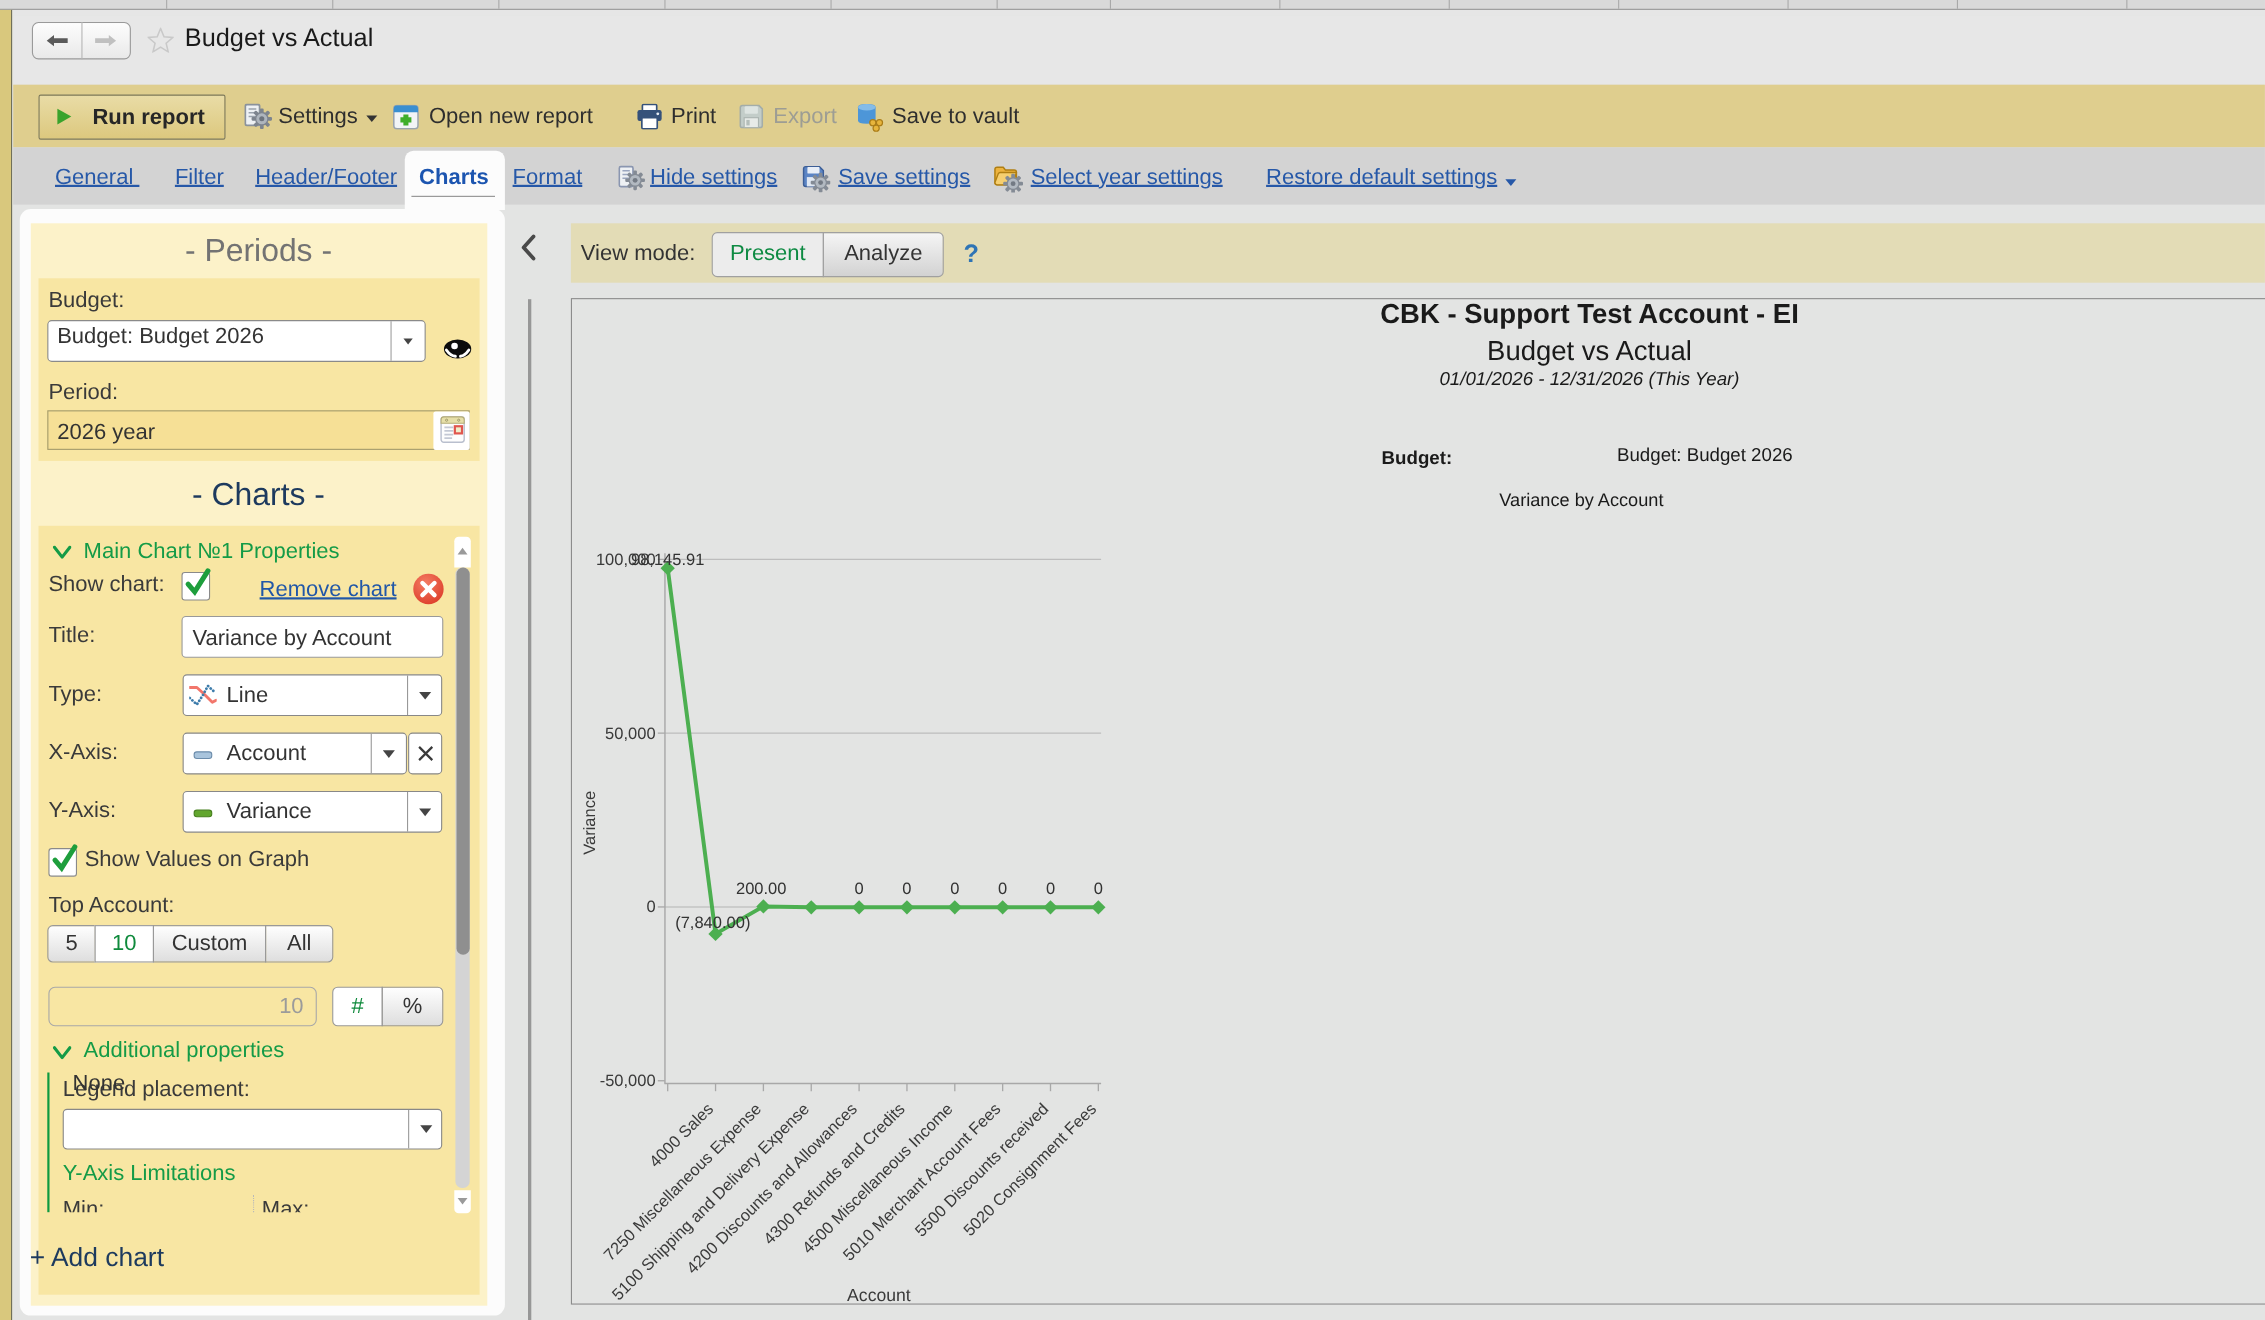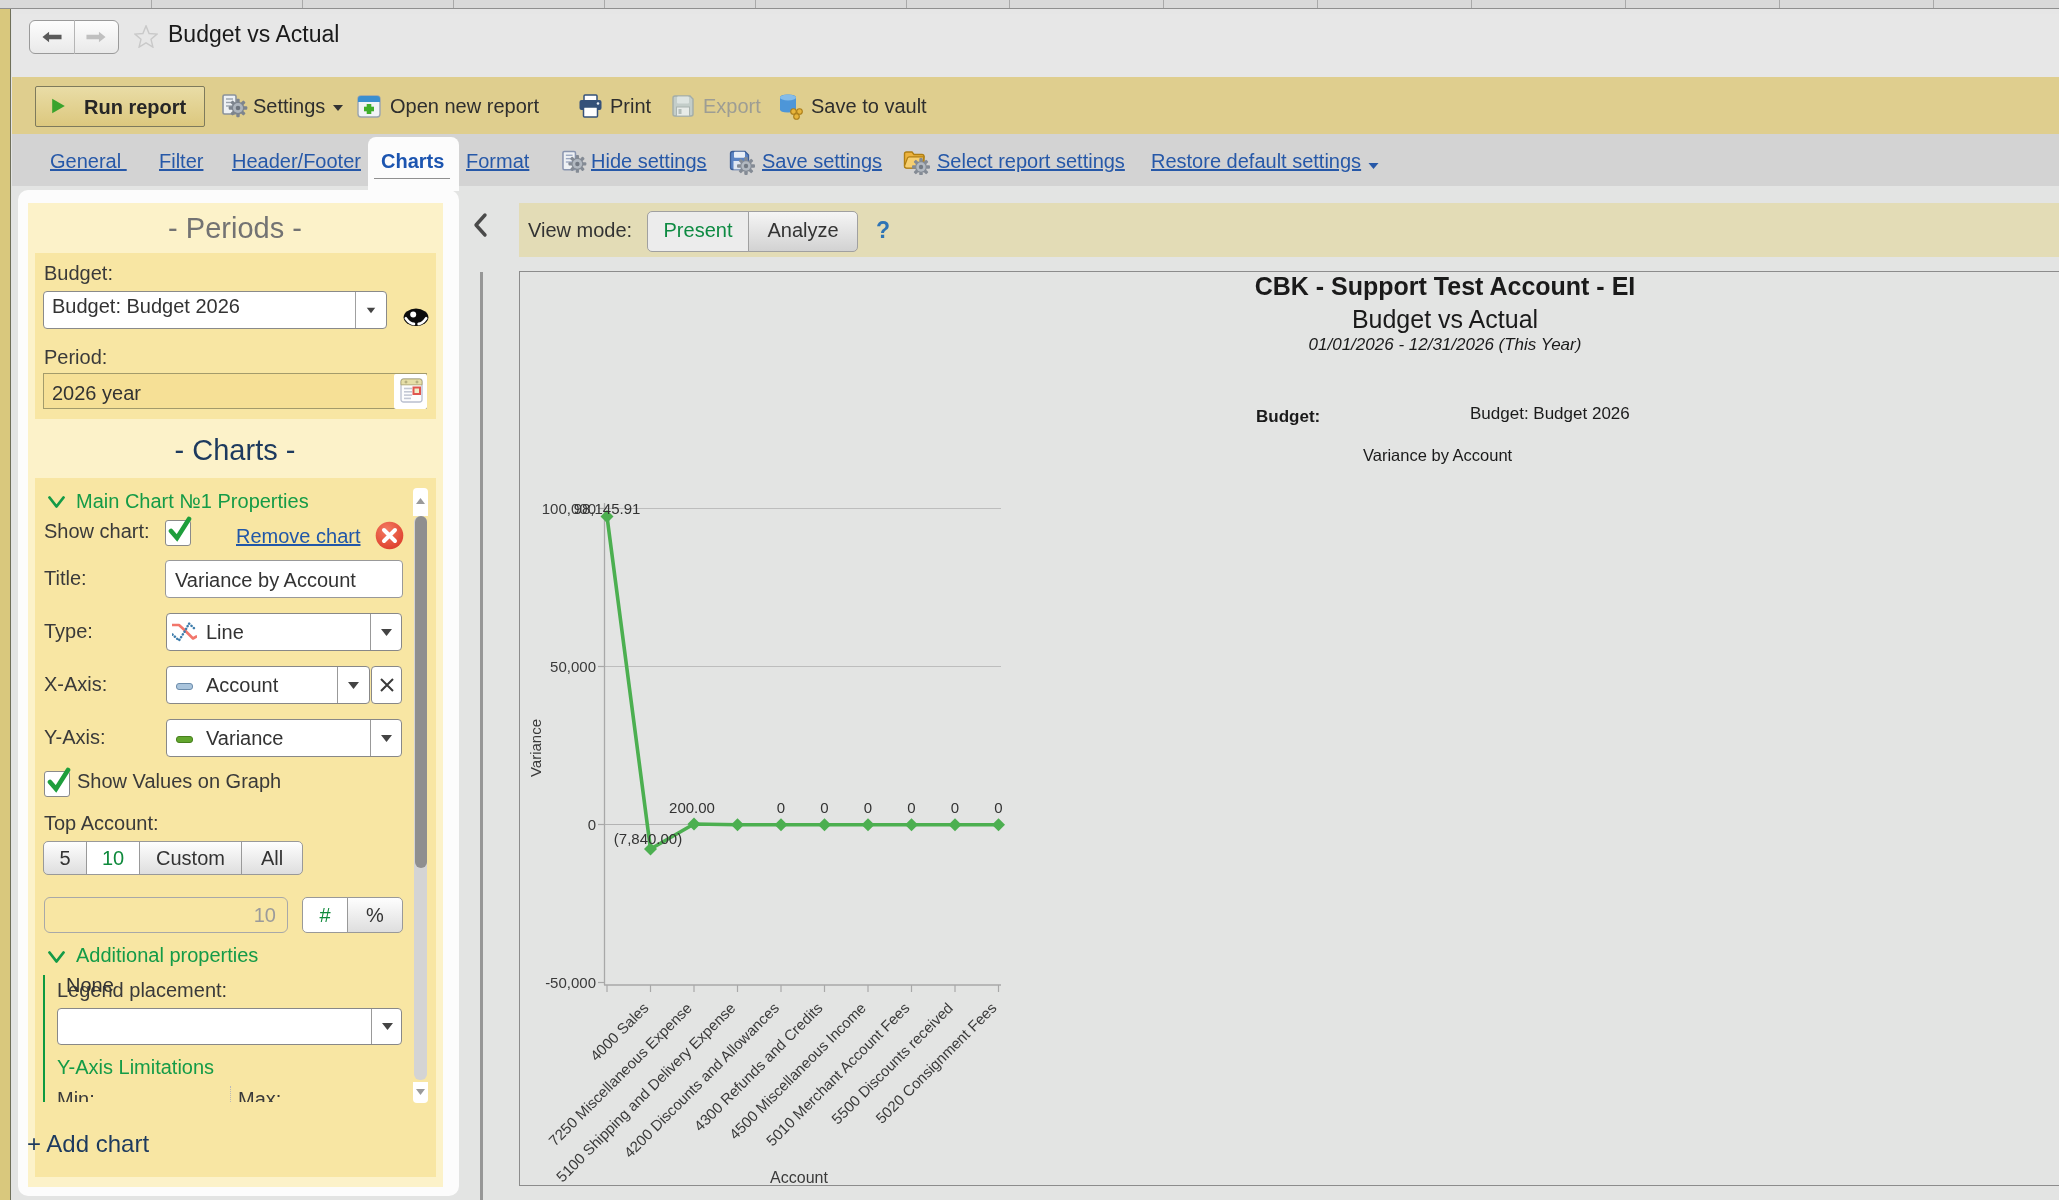"Select report settings" a { text: report -> year }
